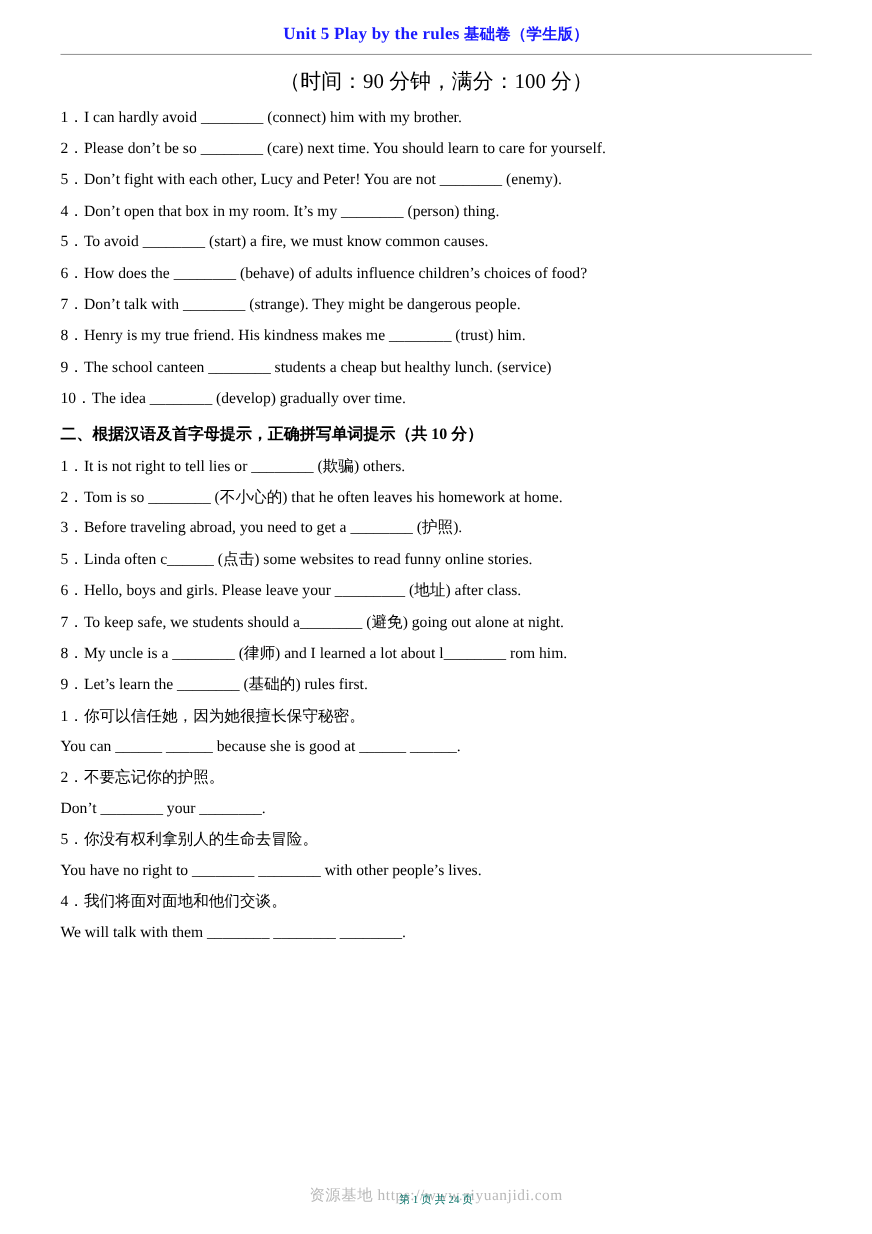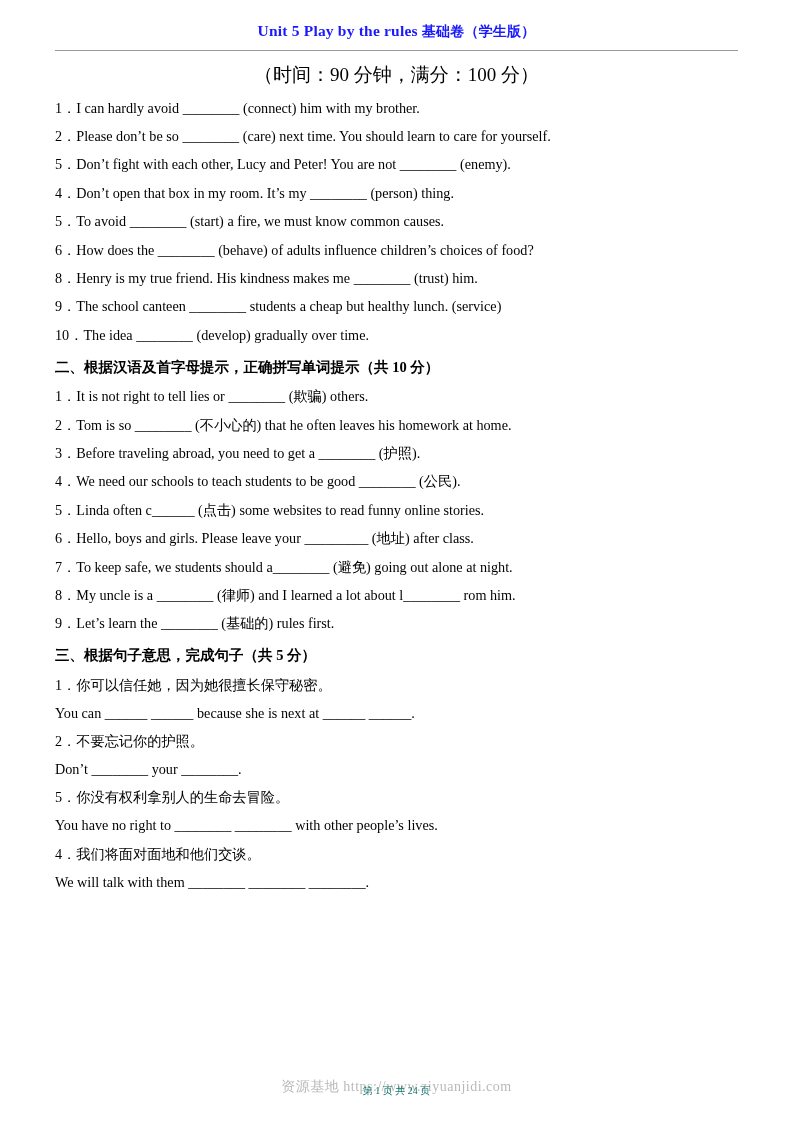"7．Don’t talk with ________ (strange)." div.q { html: none -> <div>7．Don’t talk with ________ (strange). They might be dangerous people.</div> }
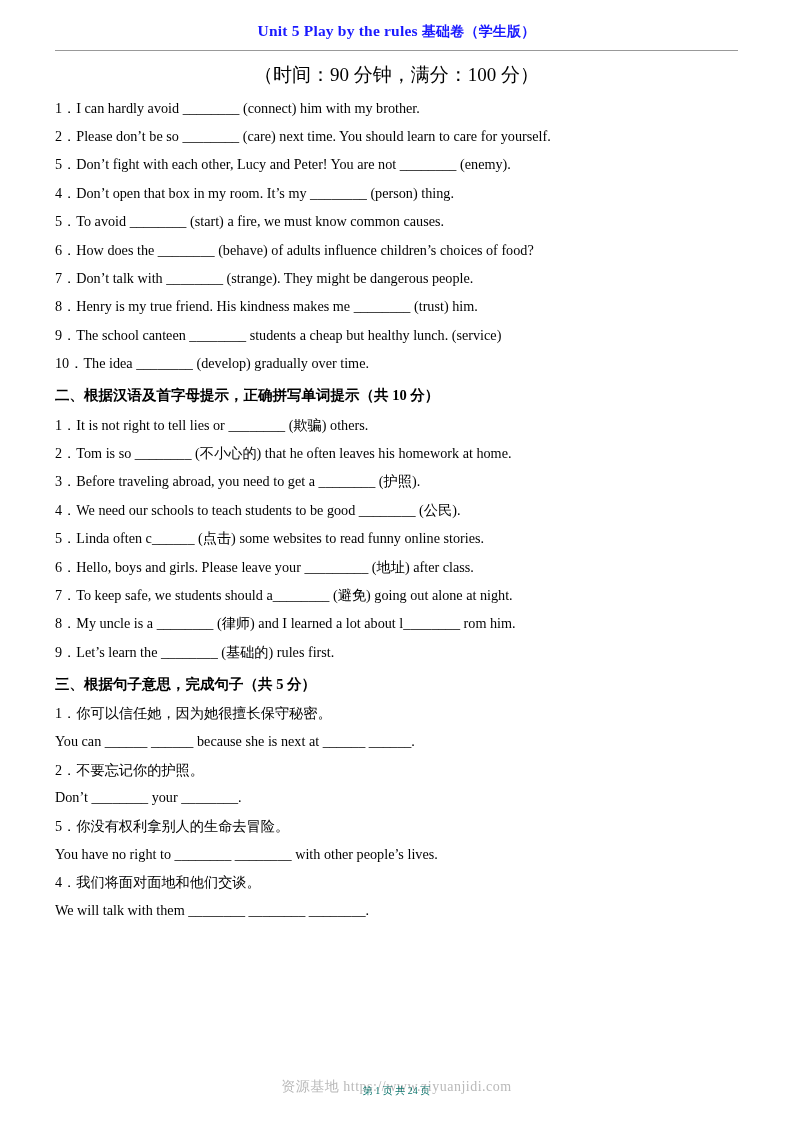"4．We need our schools to" div.q { html: <div>4．We need our schools to teach students to be good ________ (公民).</div> -> none }
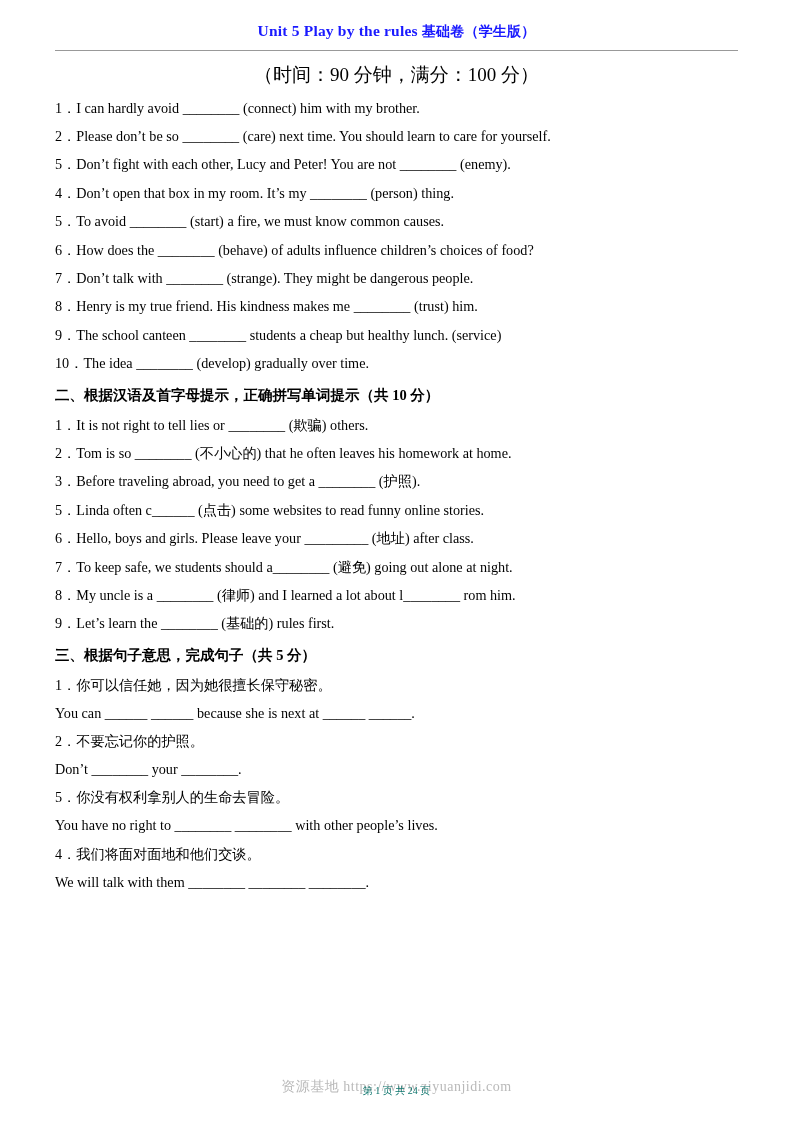"三、根据句子意思，完成句子（共 5 分）" div.section-head { html: <div>三、根据句子意思，完成句子（共 5 分）</div> -> none }
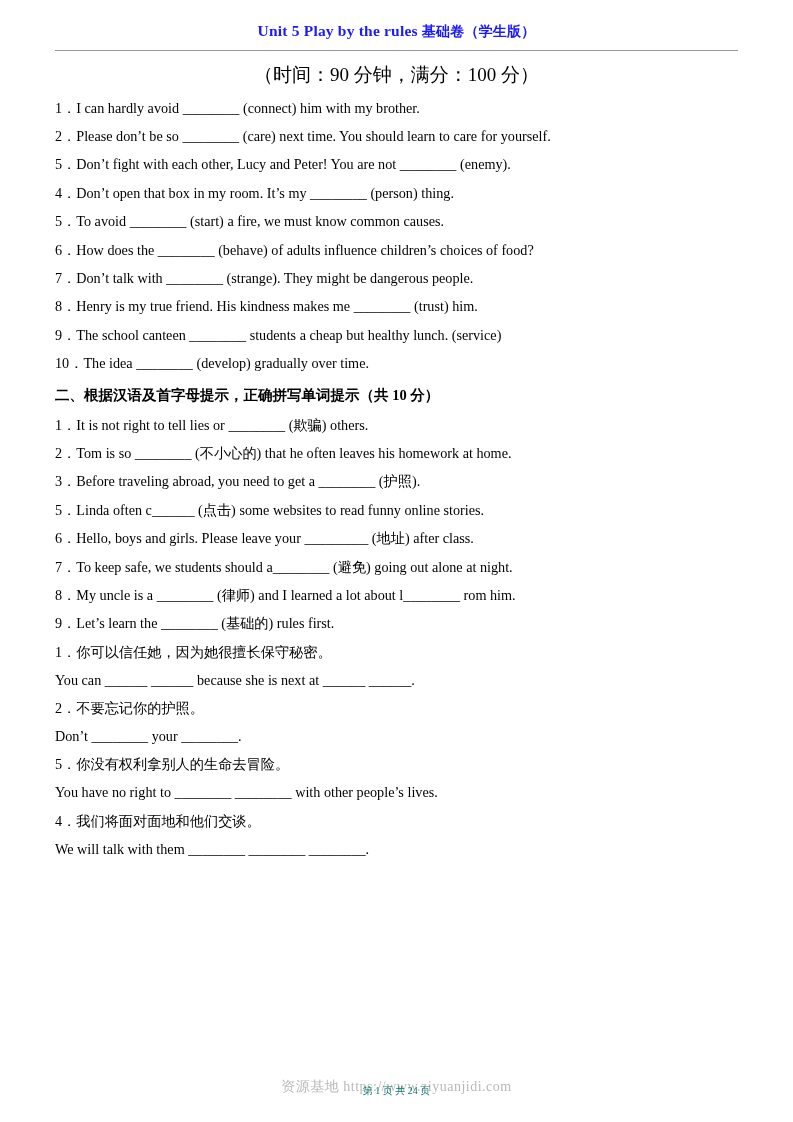"You can ______ ______ because" div.ans-line { text: next -> good }
